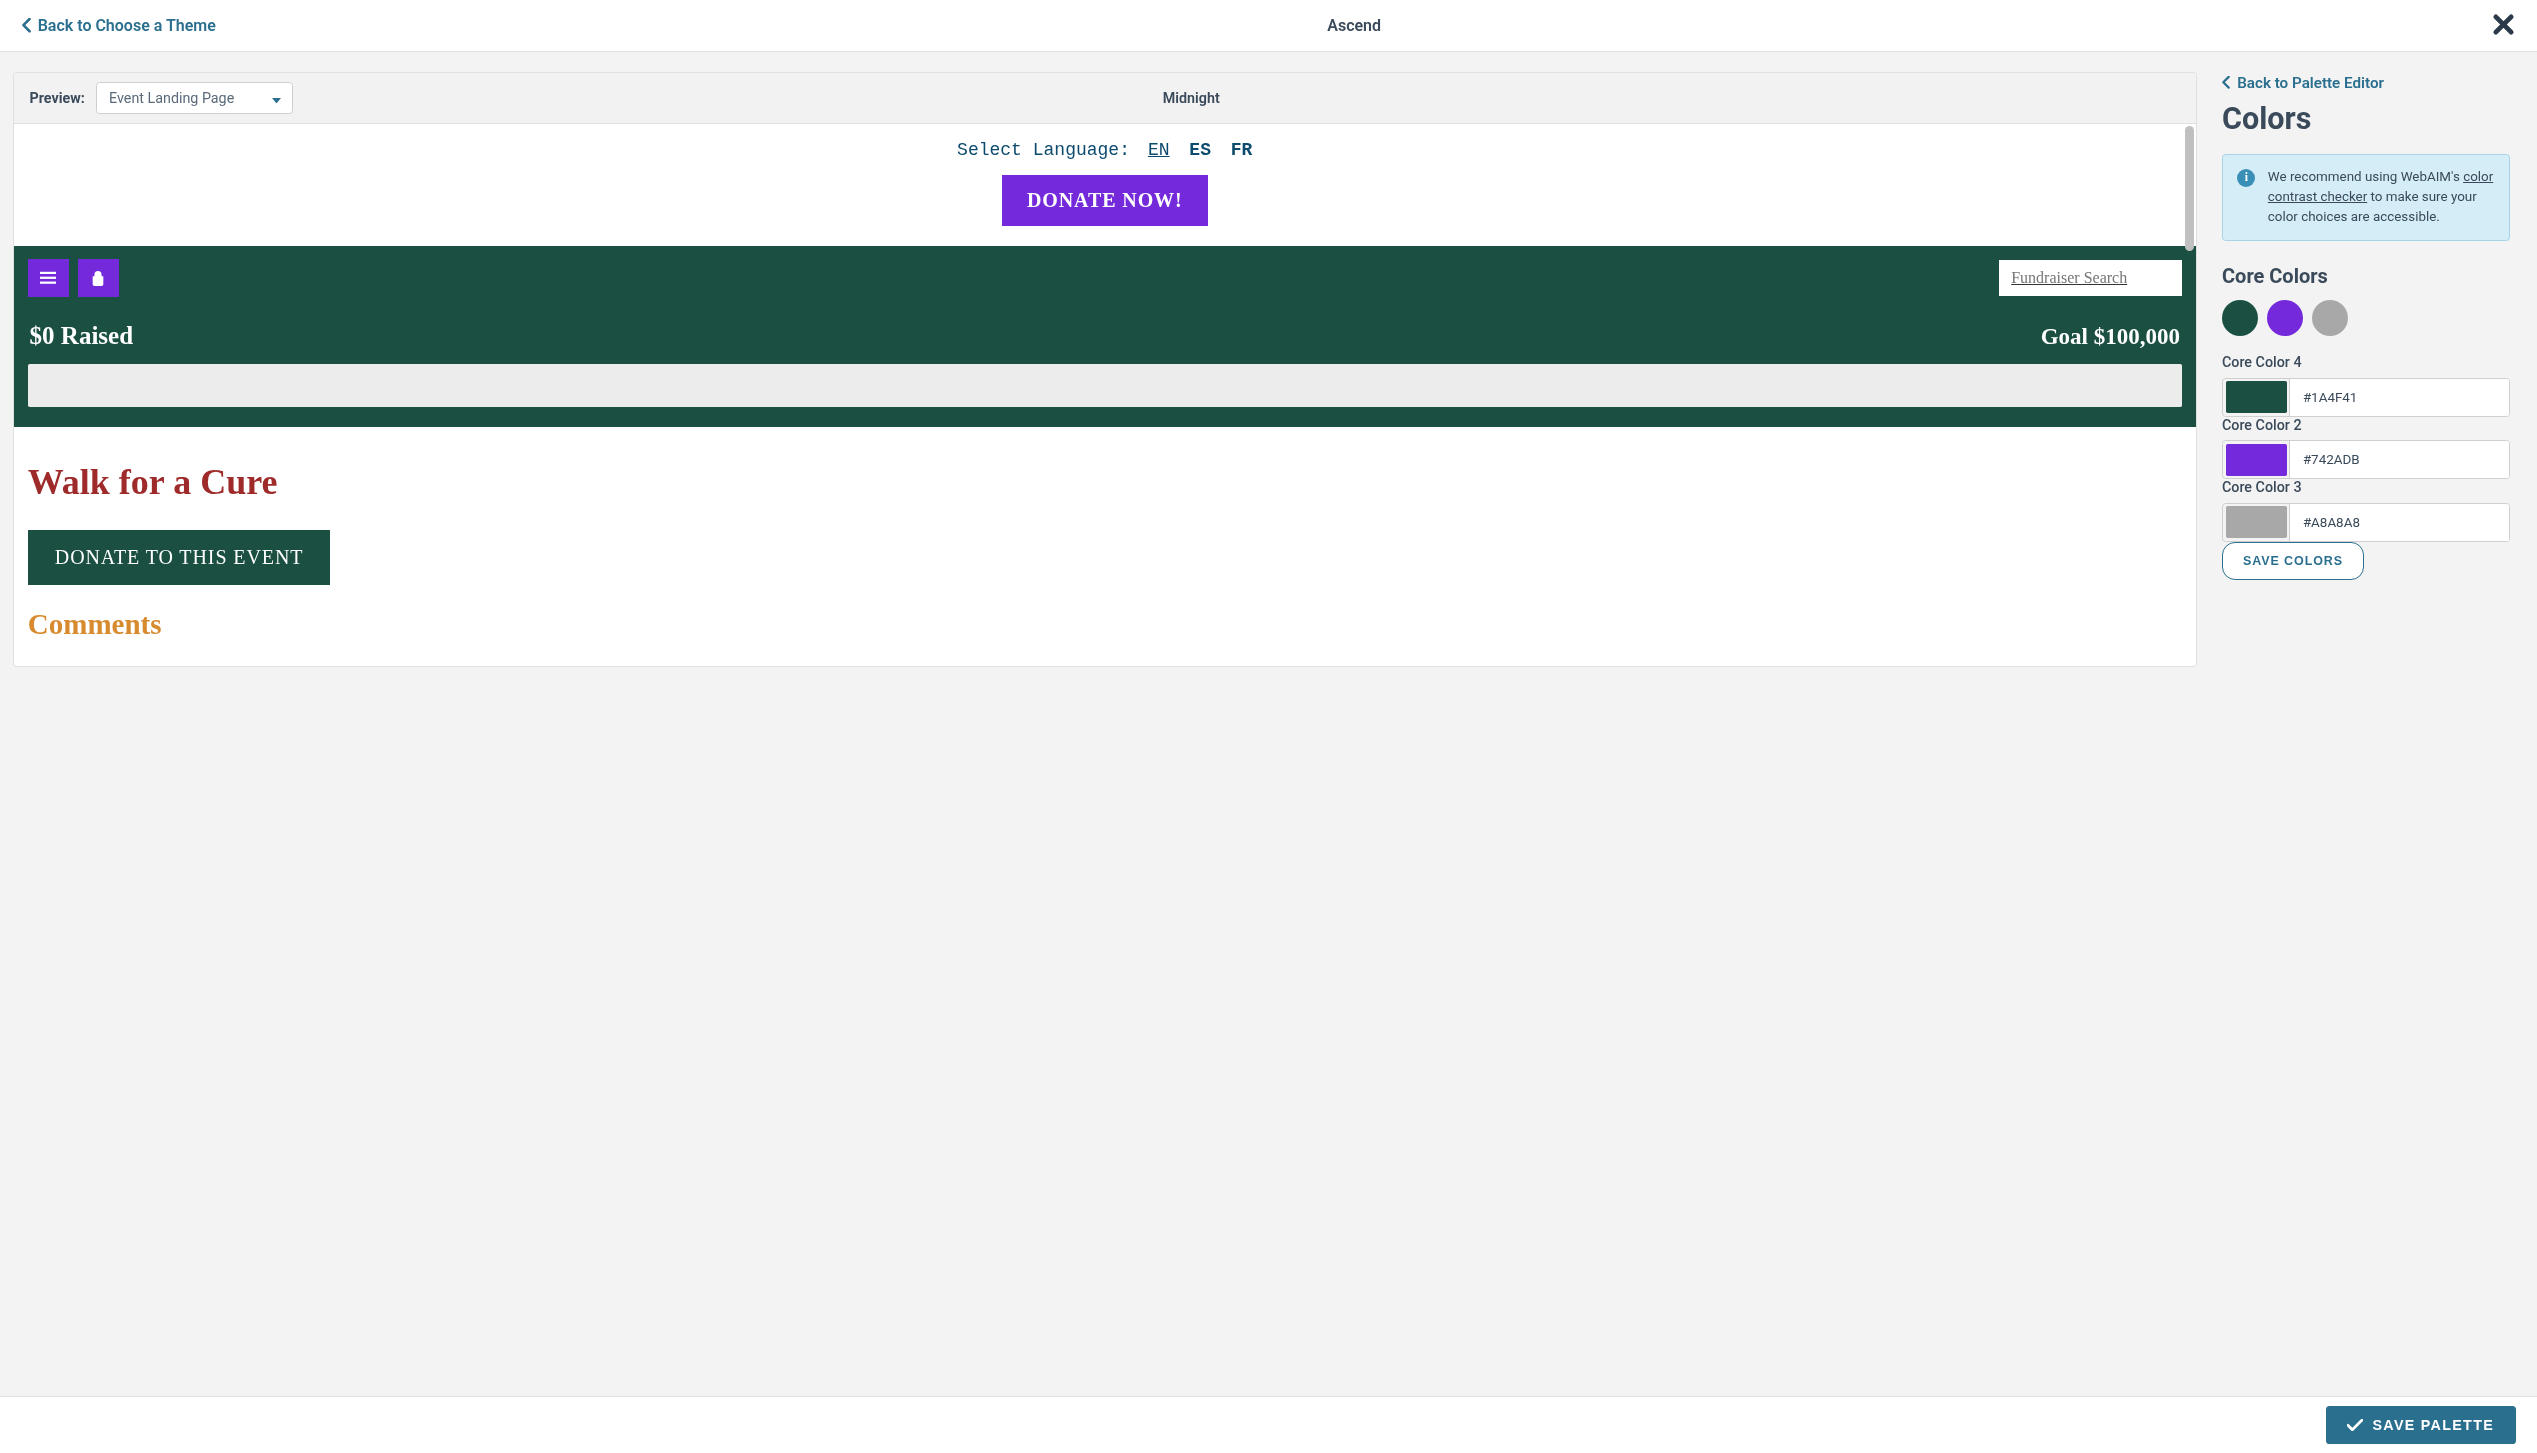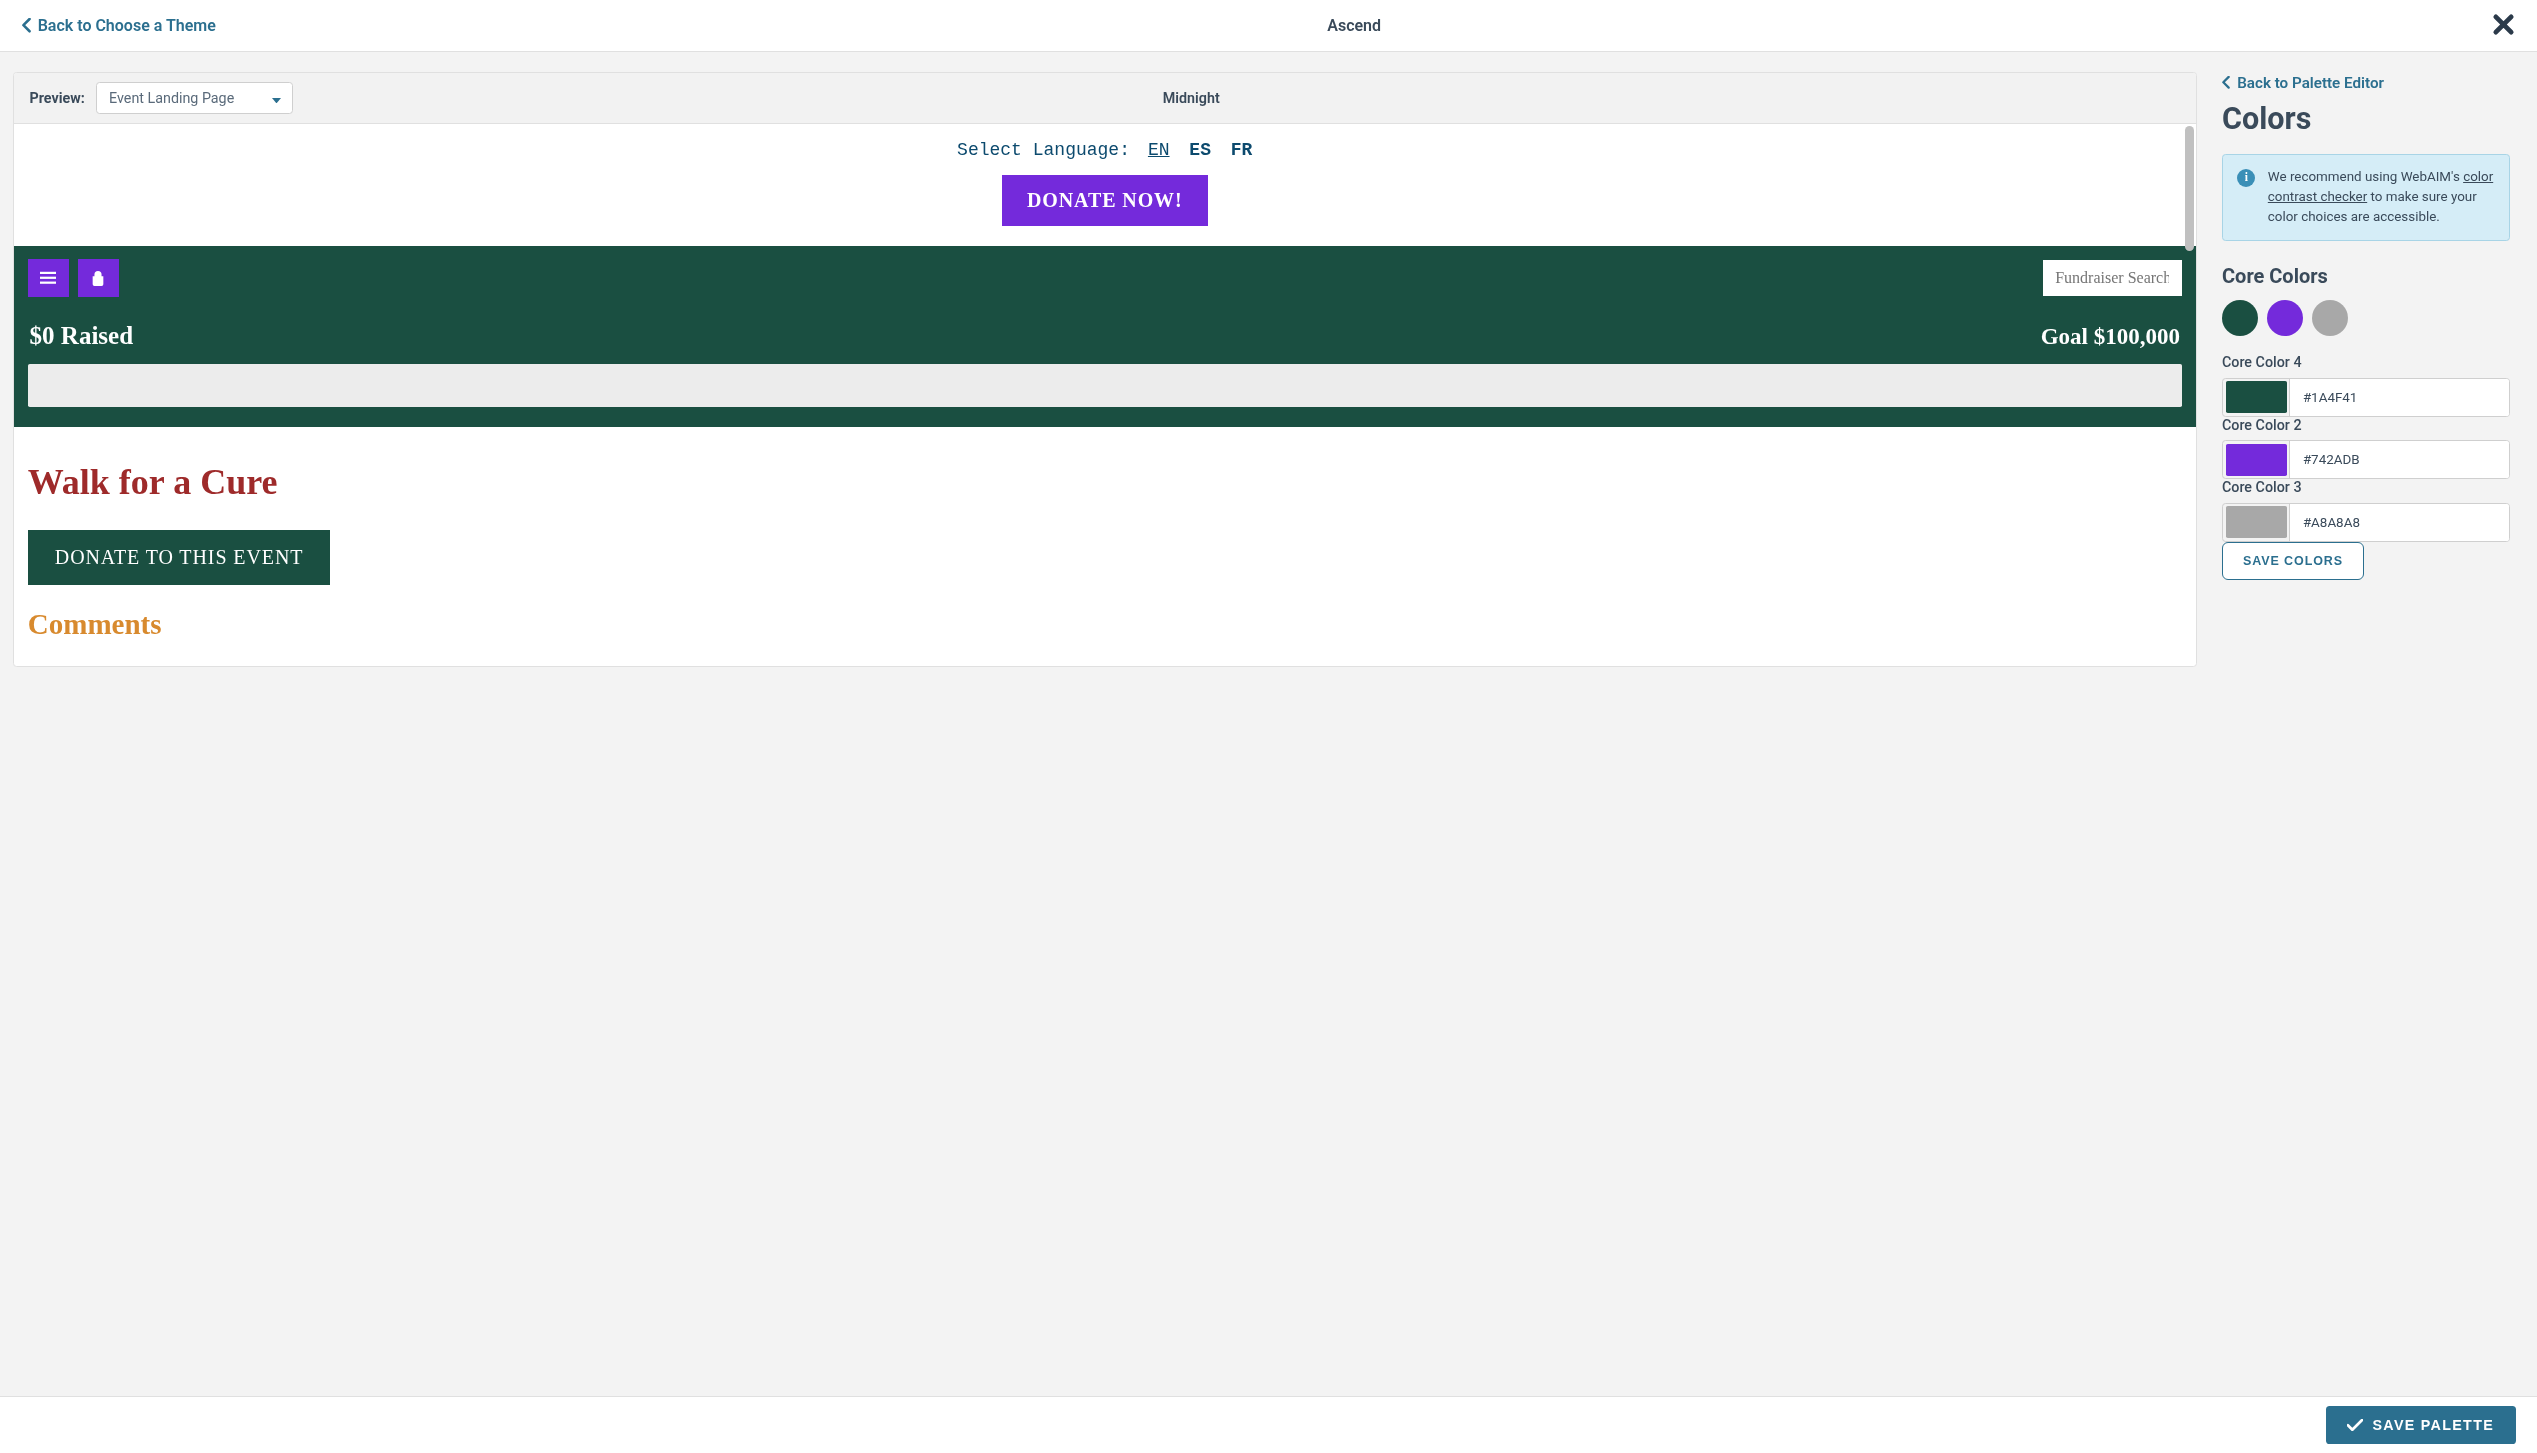"Fundraiser Search" .search-input { text-decoration: none -> underline; width: 139px -> 183px }
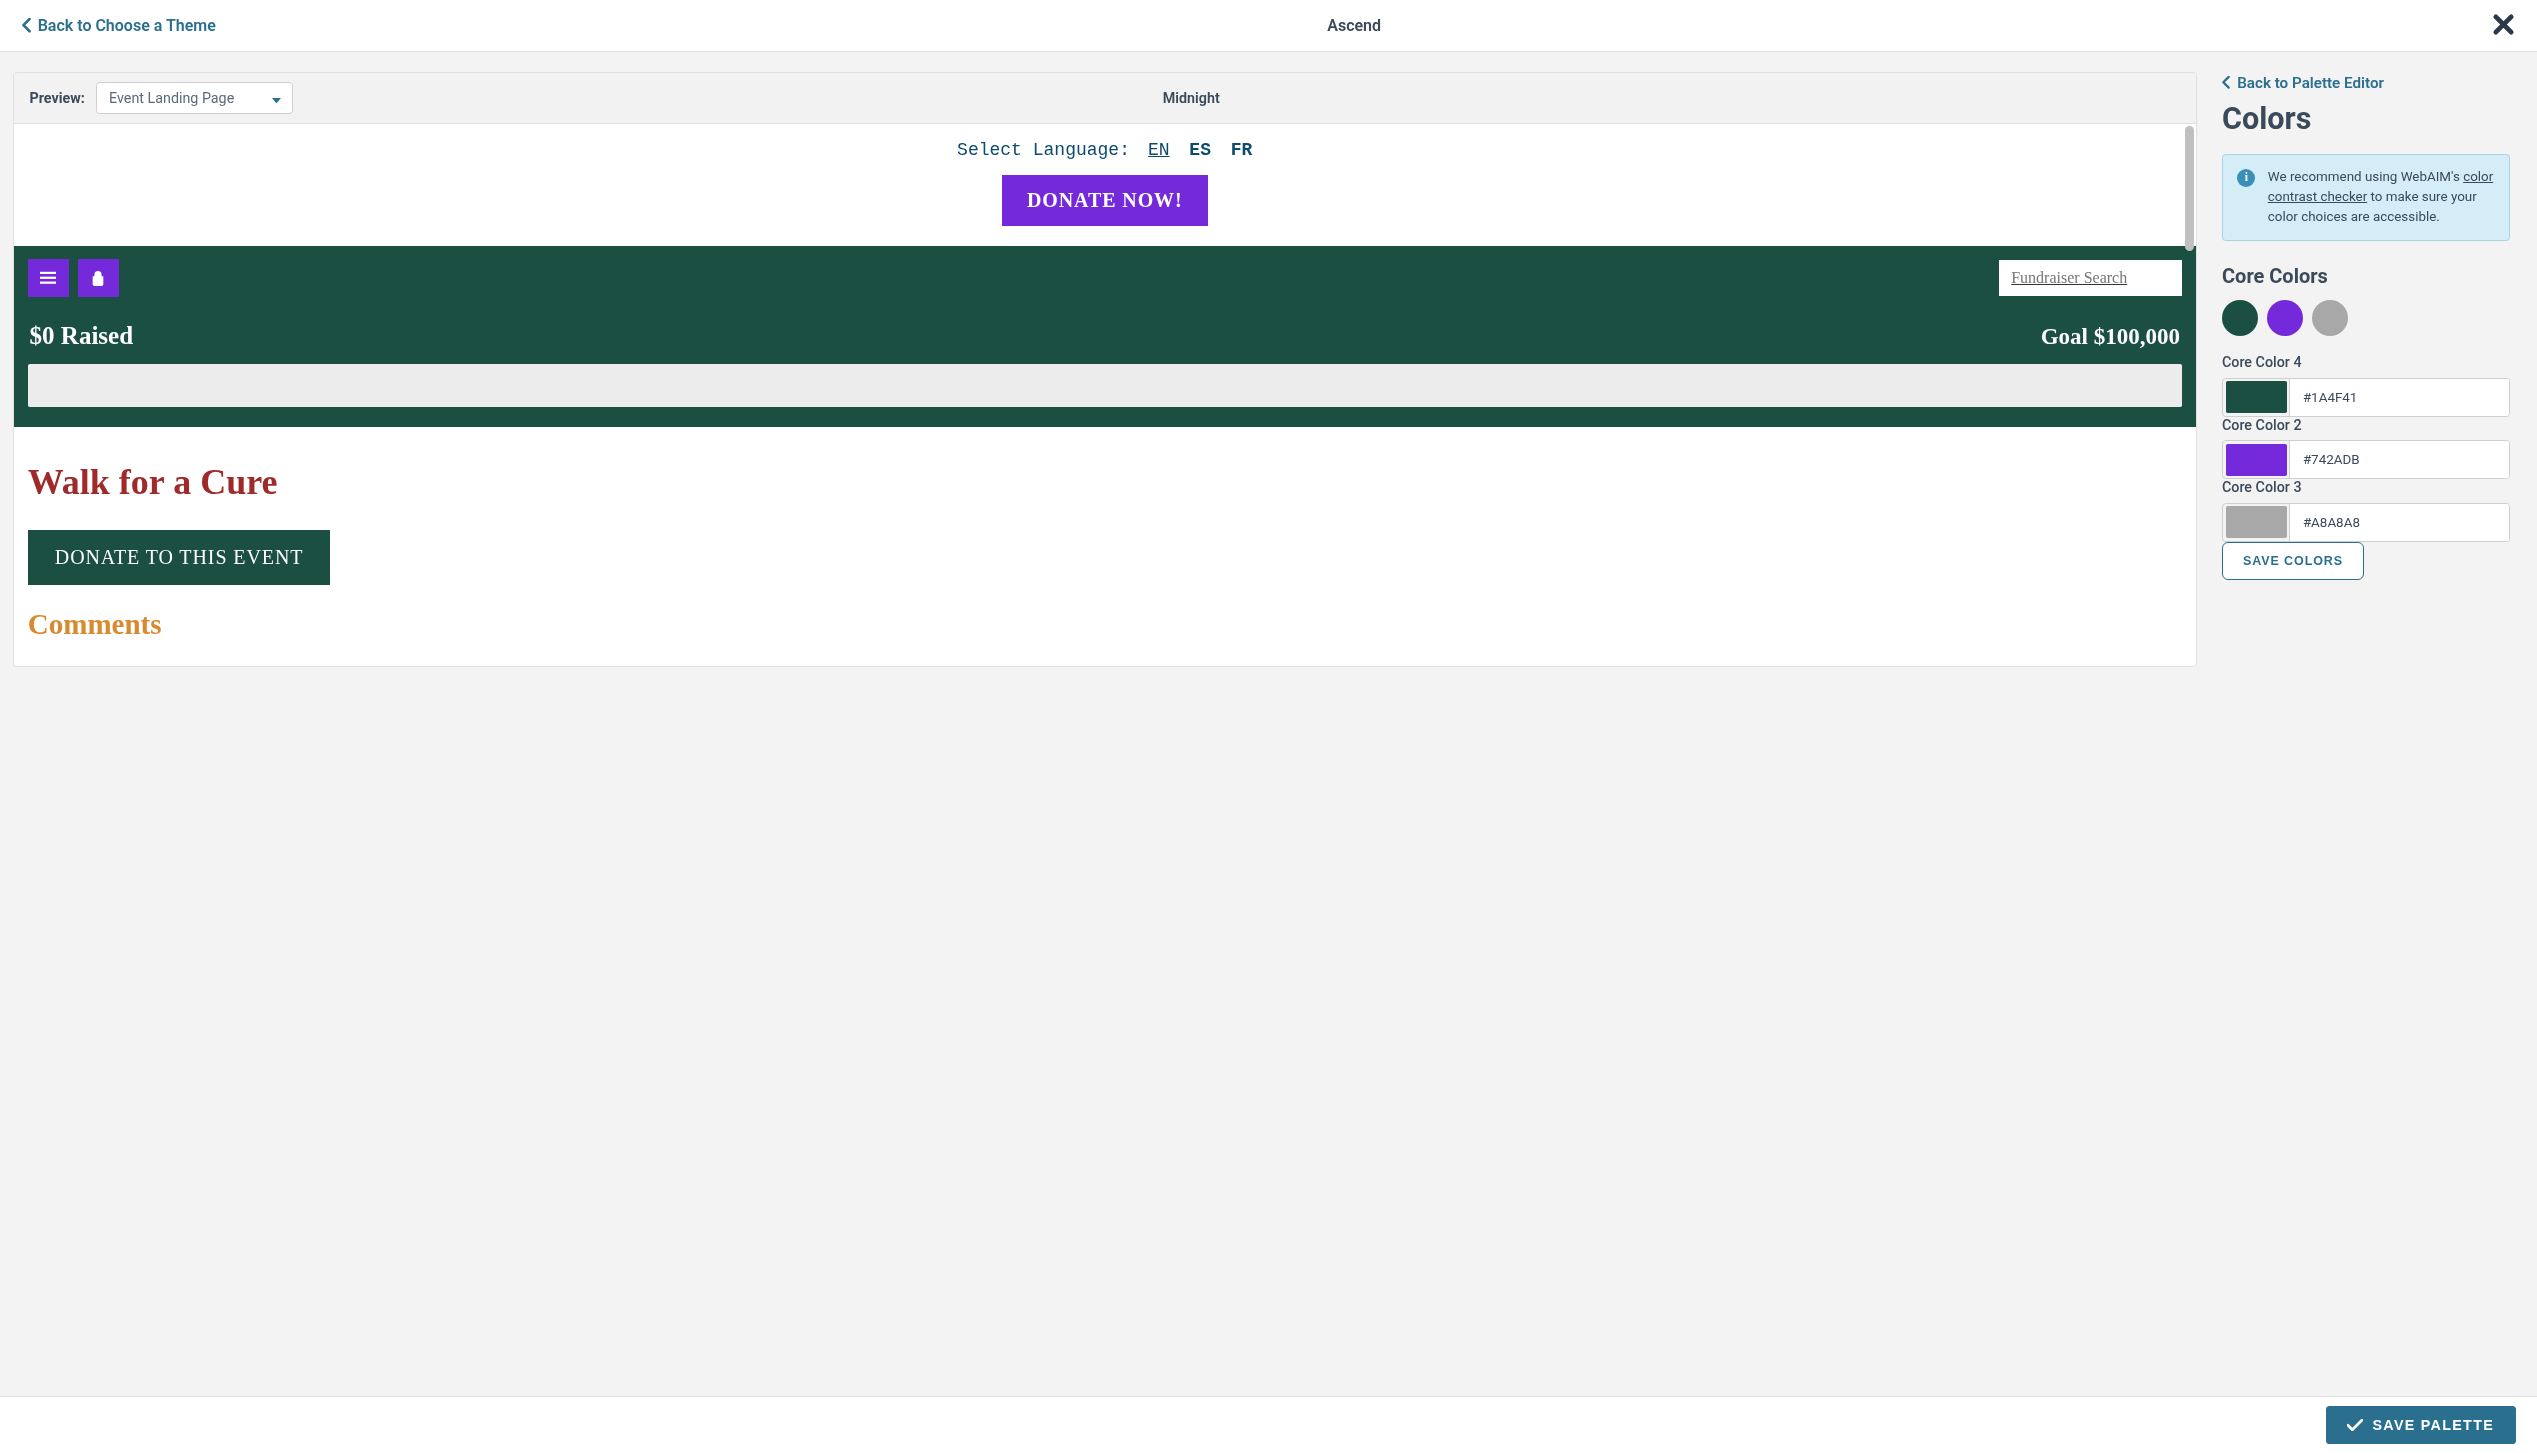"SAVE COLORS" .save-colors-btn { border-radius: 6px -> 13px }
